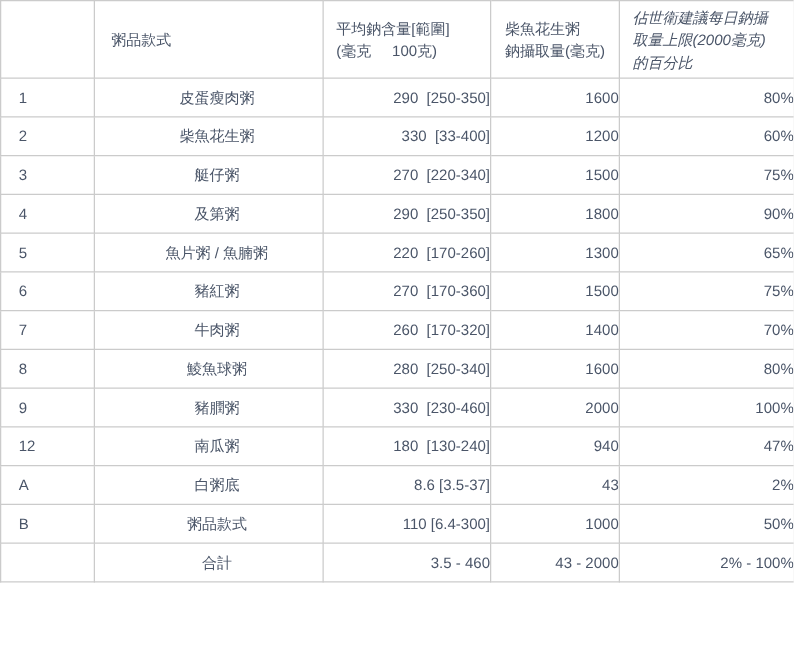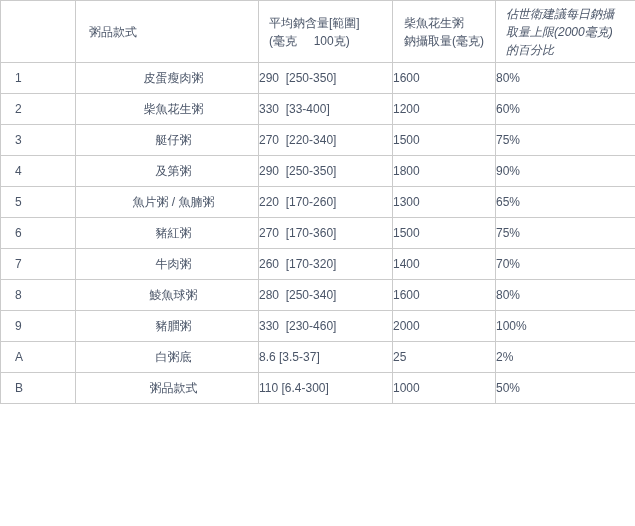"290 [250-350]" td.c-sodium, td.c-bowl, td.c-pct { text-align: left -> right }
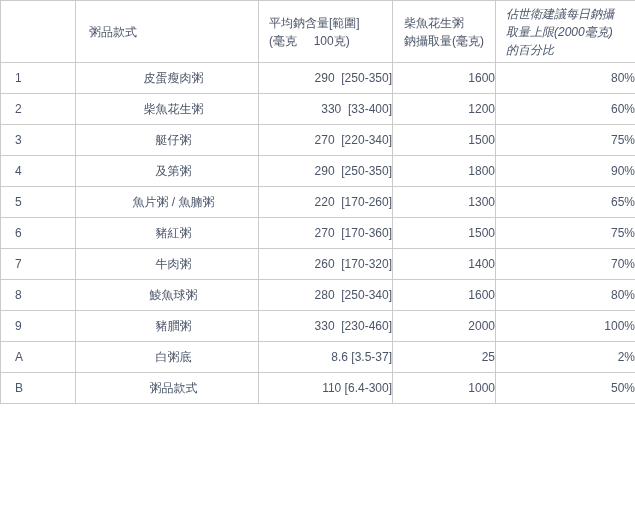"12" tr { html: none -> <tr> <td>12</td> <td>南瓜粥</td> <td>180 [130-240]</td> <td>940</td> <td>47%</td> </tr> }
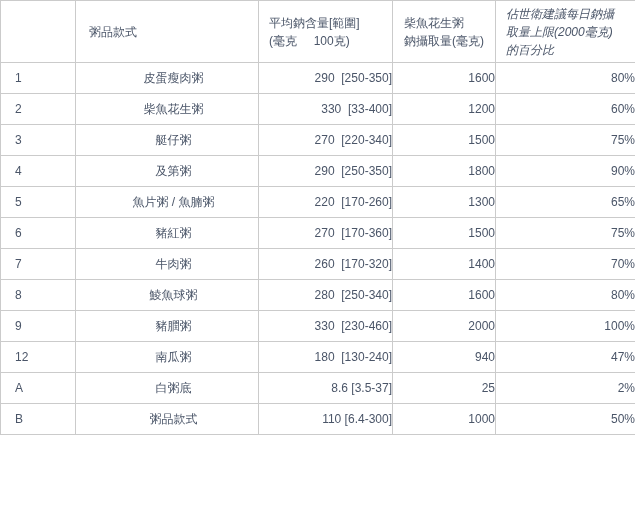"25" td.c-bowl { text: 25 -> 43 }
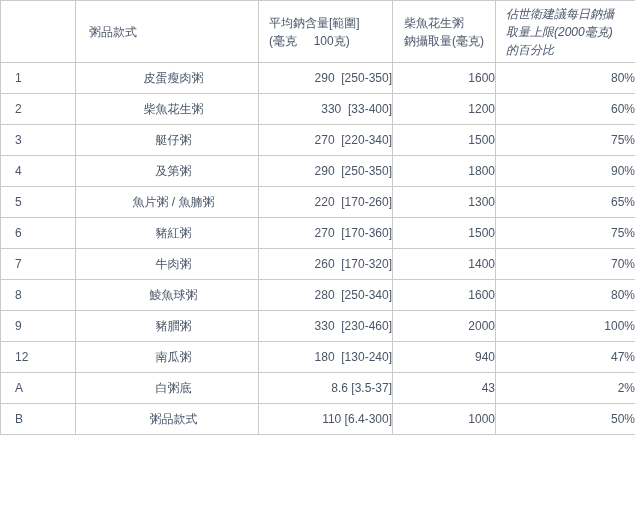"合計" tr { html: none -> <tr> <td></td> <td>合計</td> <td>3.5 - 460</td> <td>43 - 2000</td> <td>2% - 100%</td> </tr> }
